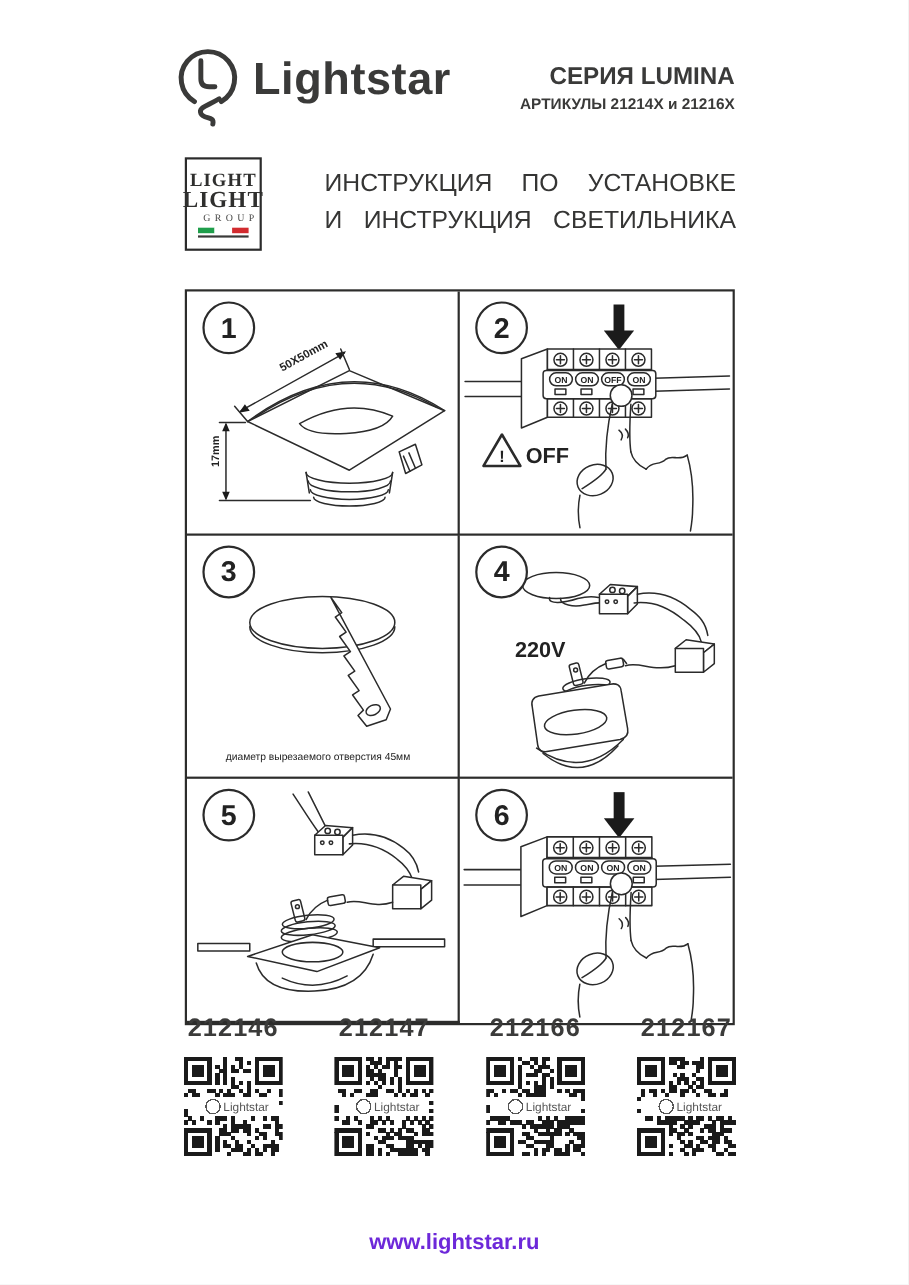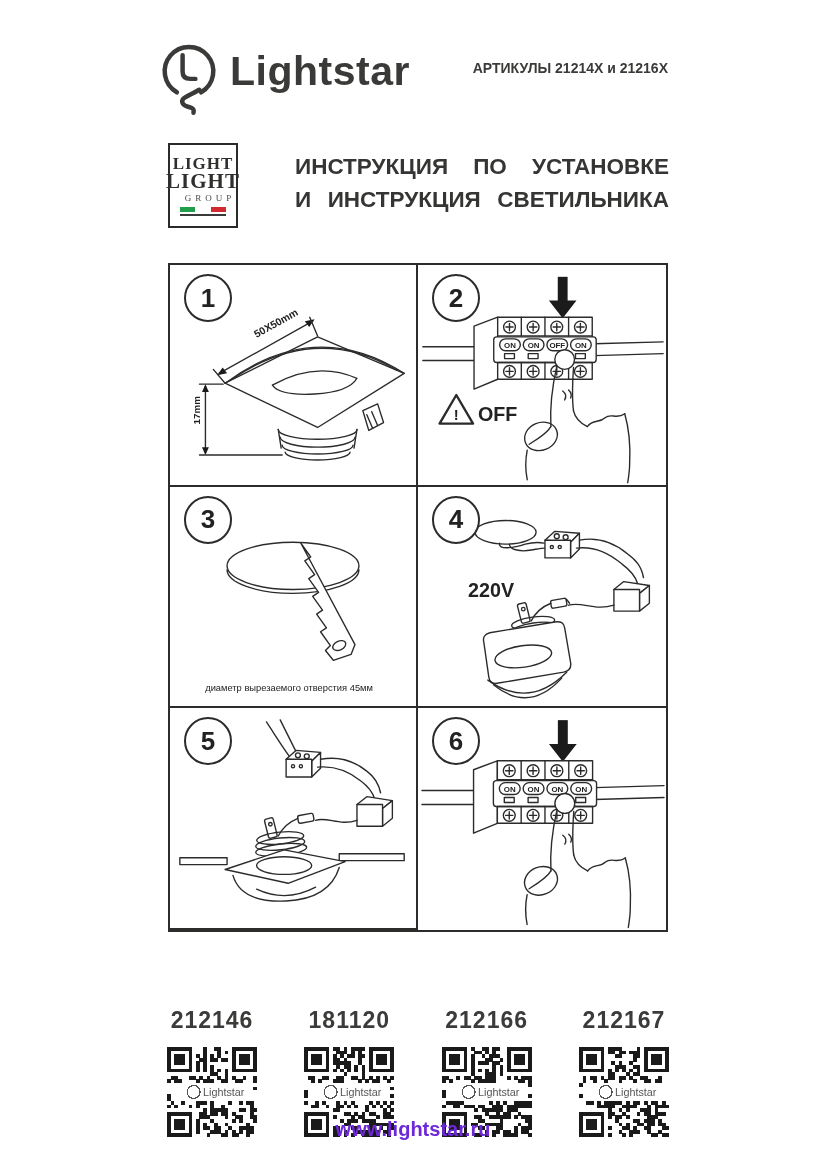"СЕРИЯ LUMINA" div.series { html: none -> <div>СЕРИЯ LUMINA</div> }
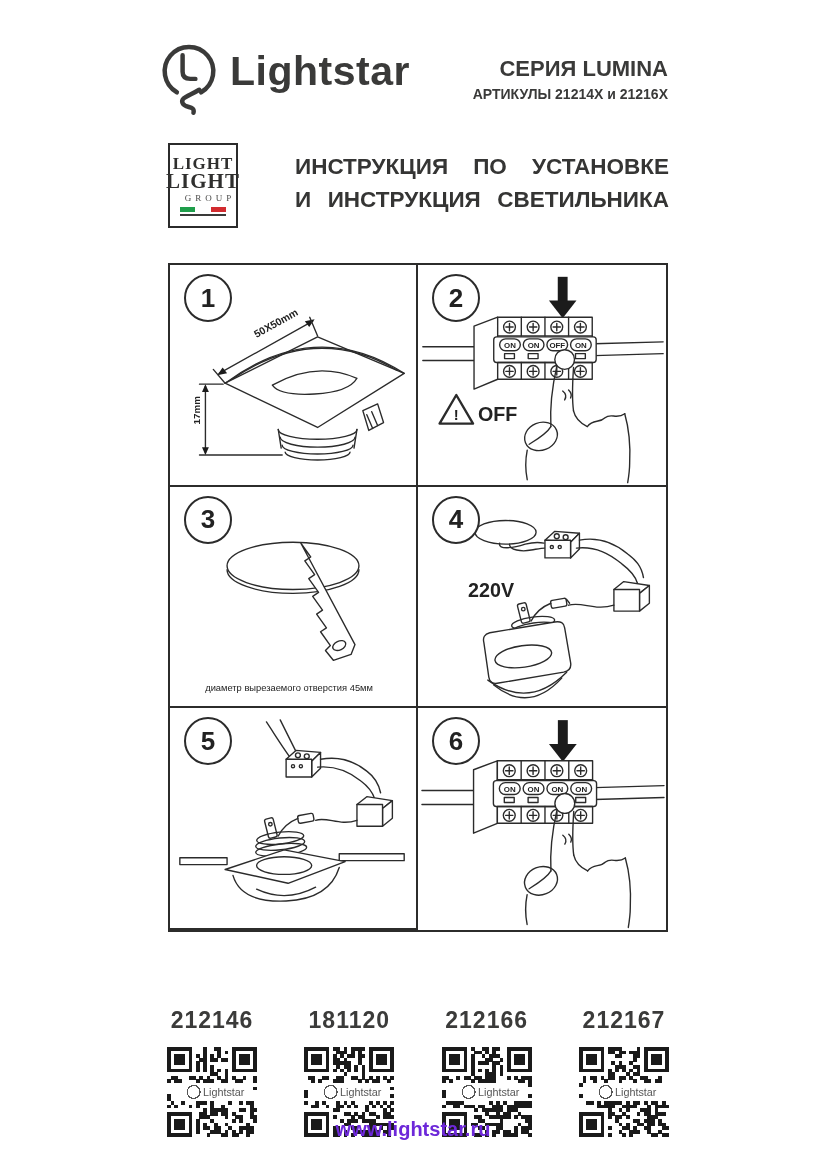"ИНСТРУКЦИЯ ПО УСТАНОВКЕ" .title-block { font-weight: bold -> normal }
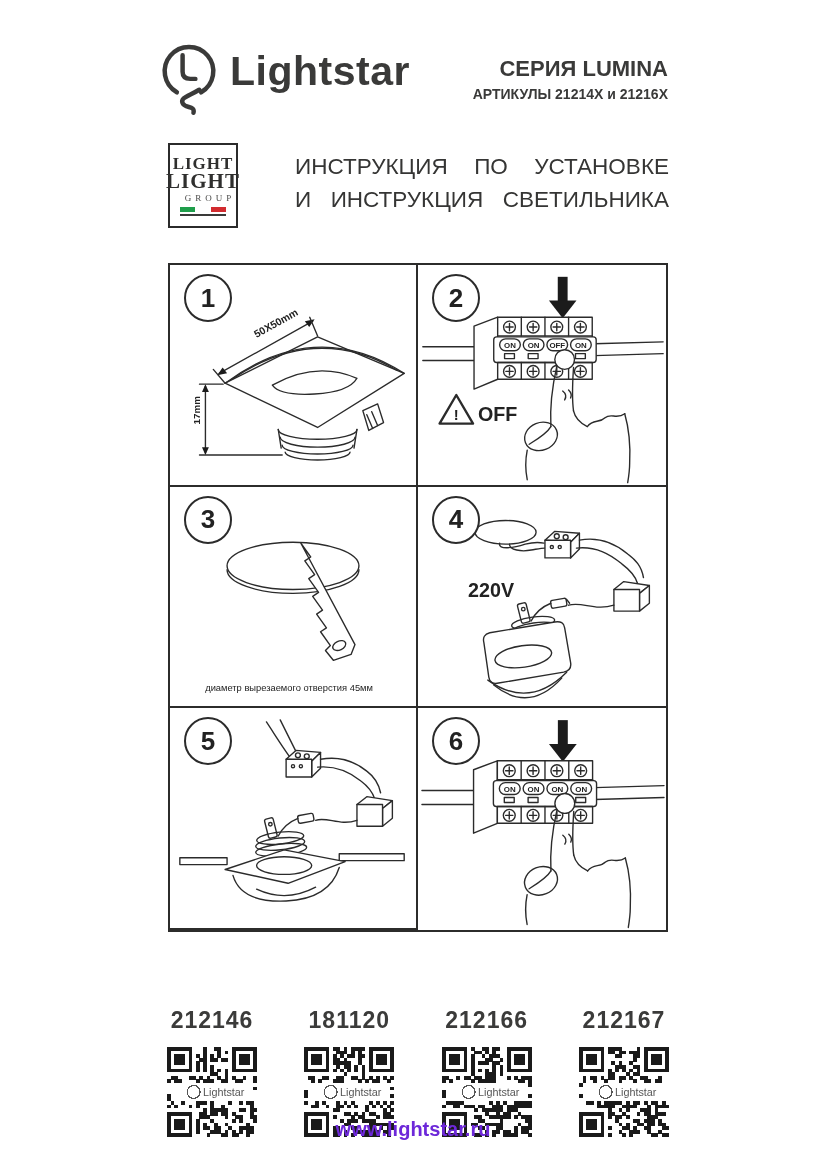"212146" .codes-row { top: 1007px -> 921px }
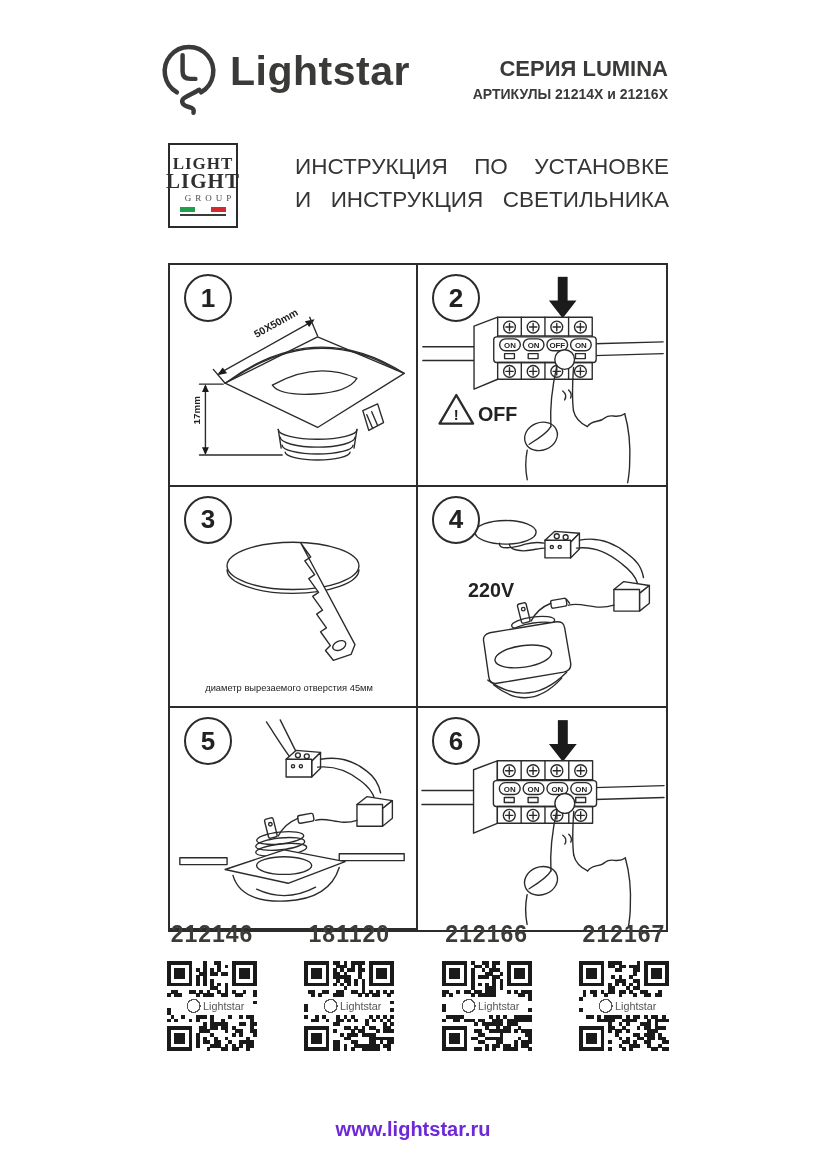"181120" div.code { text: 181120 -> 212147 }
